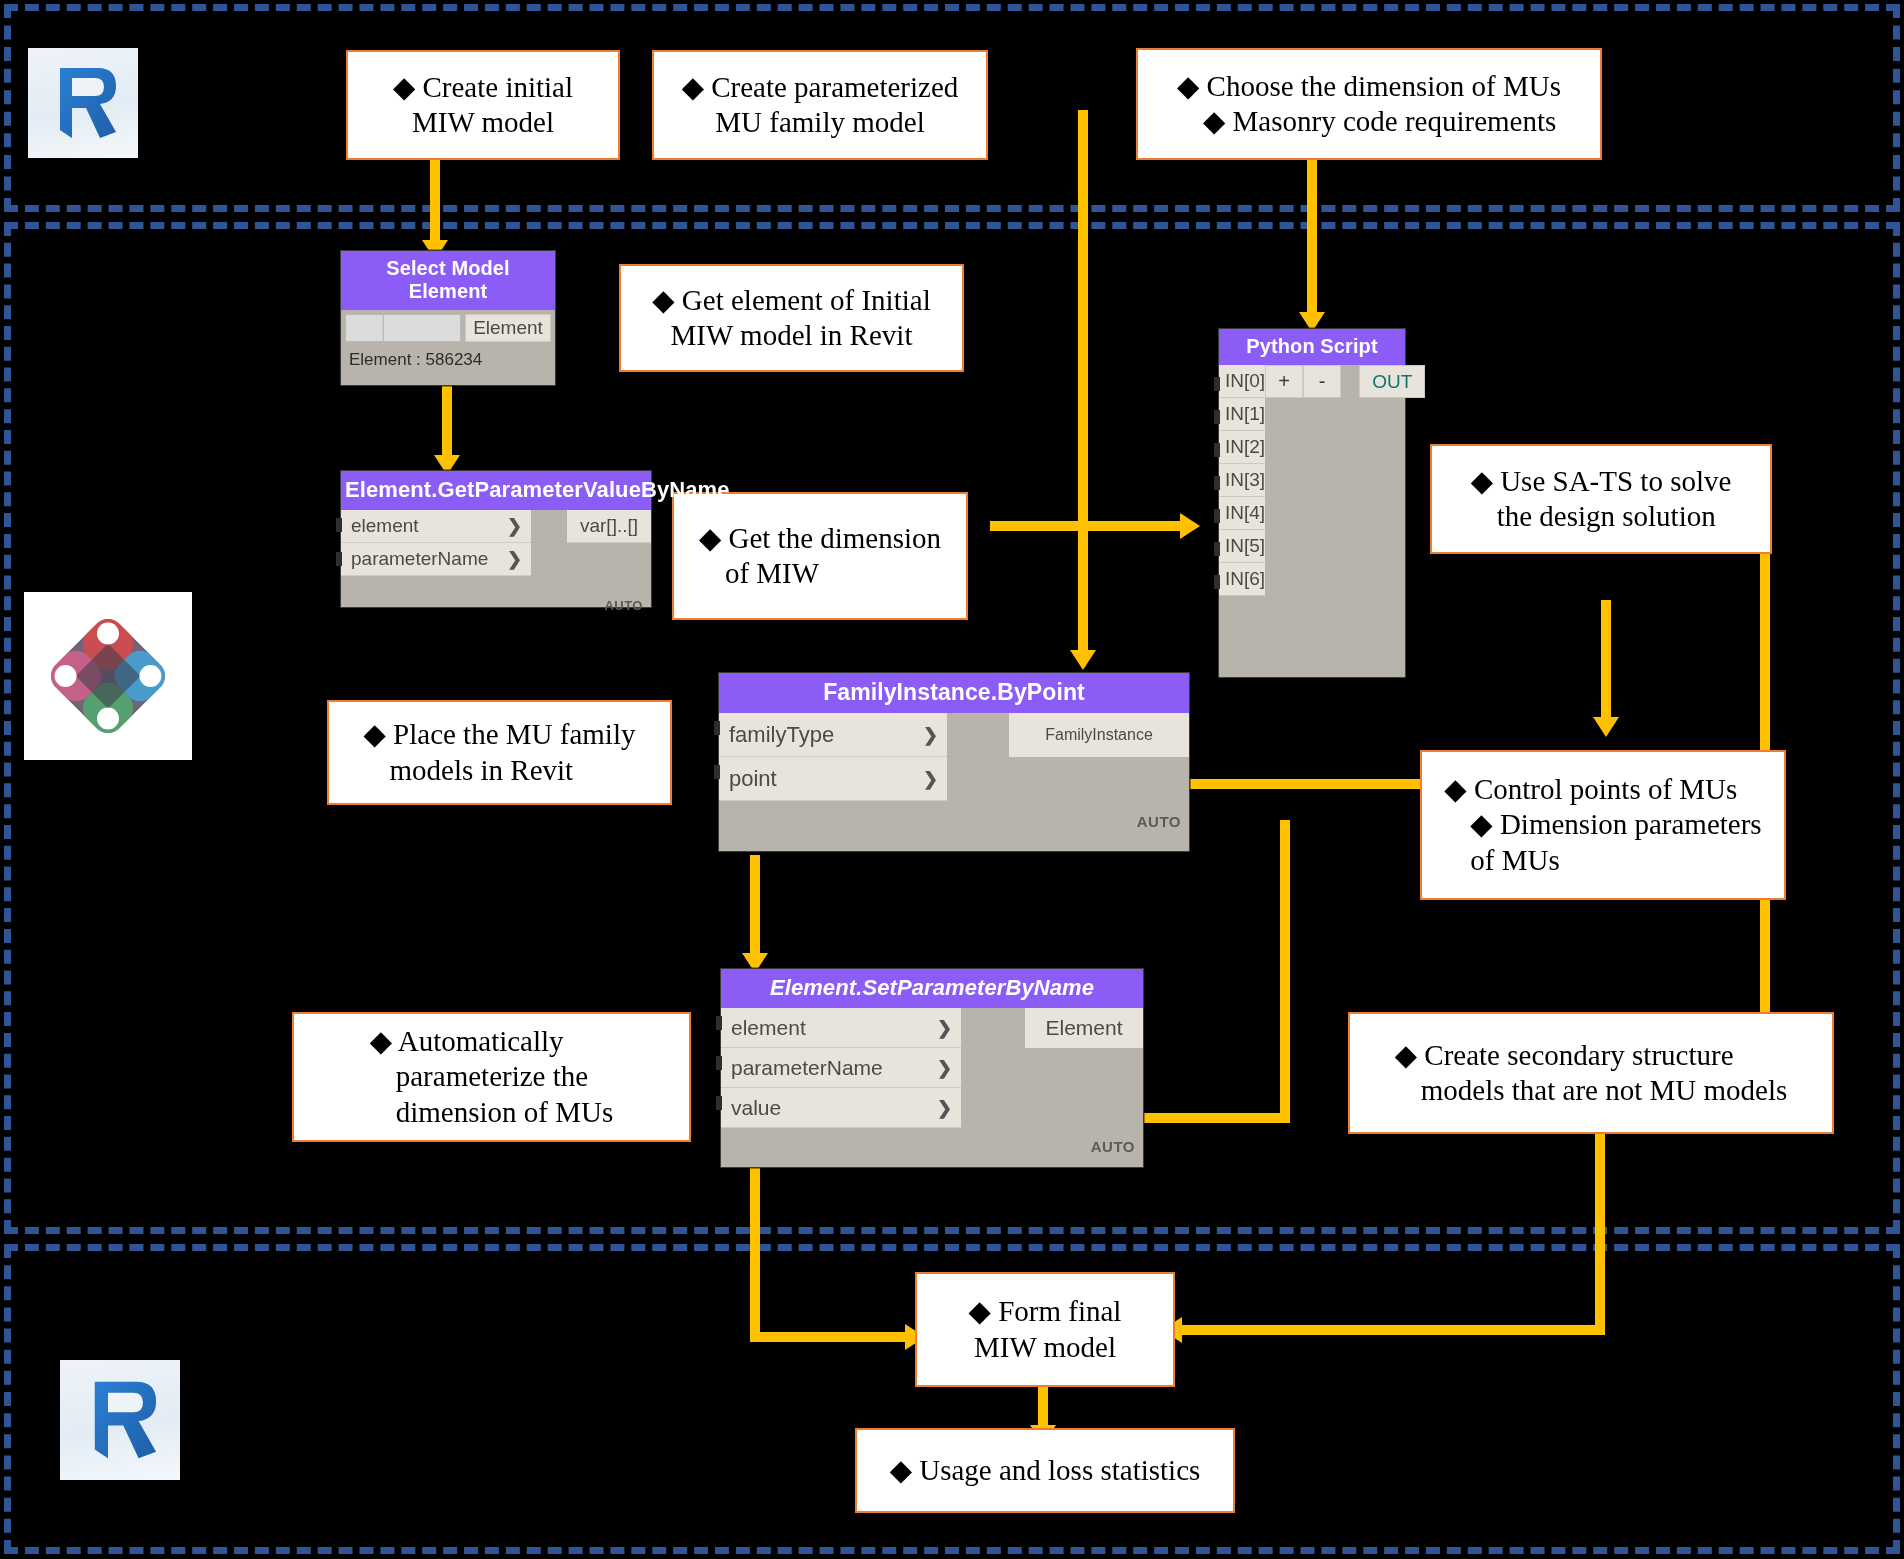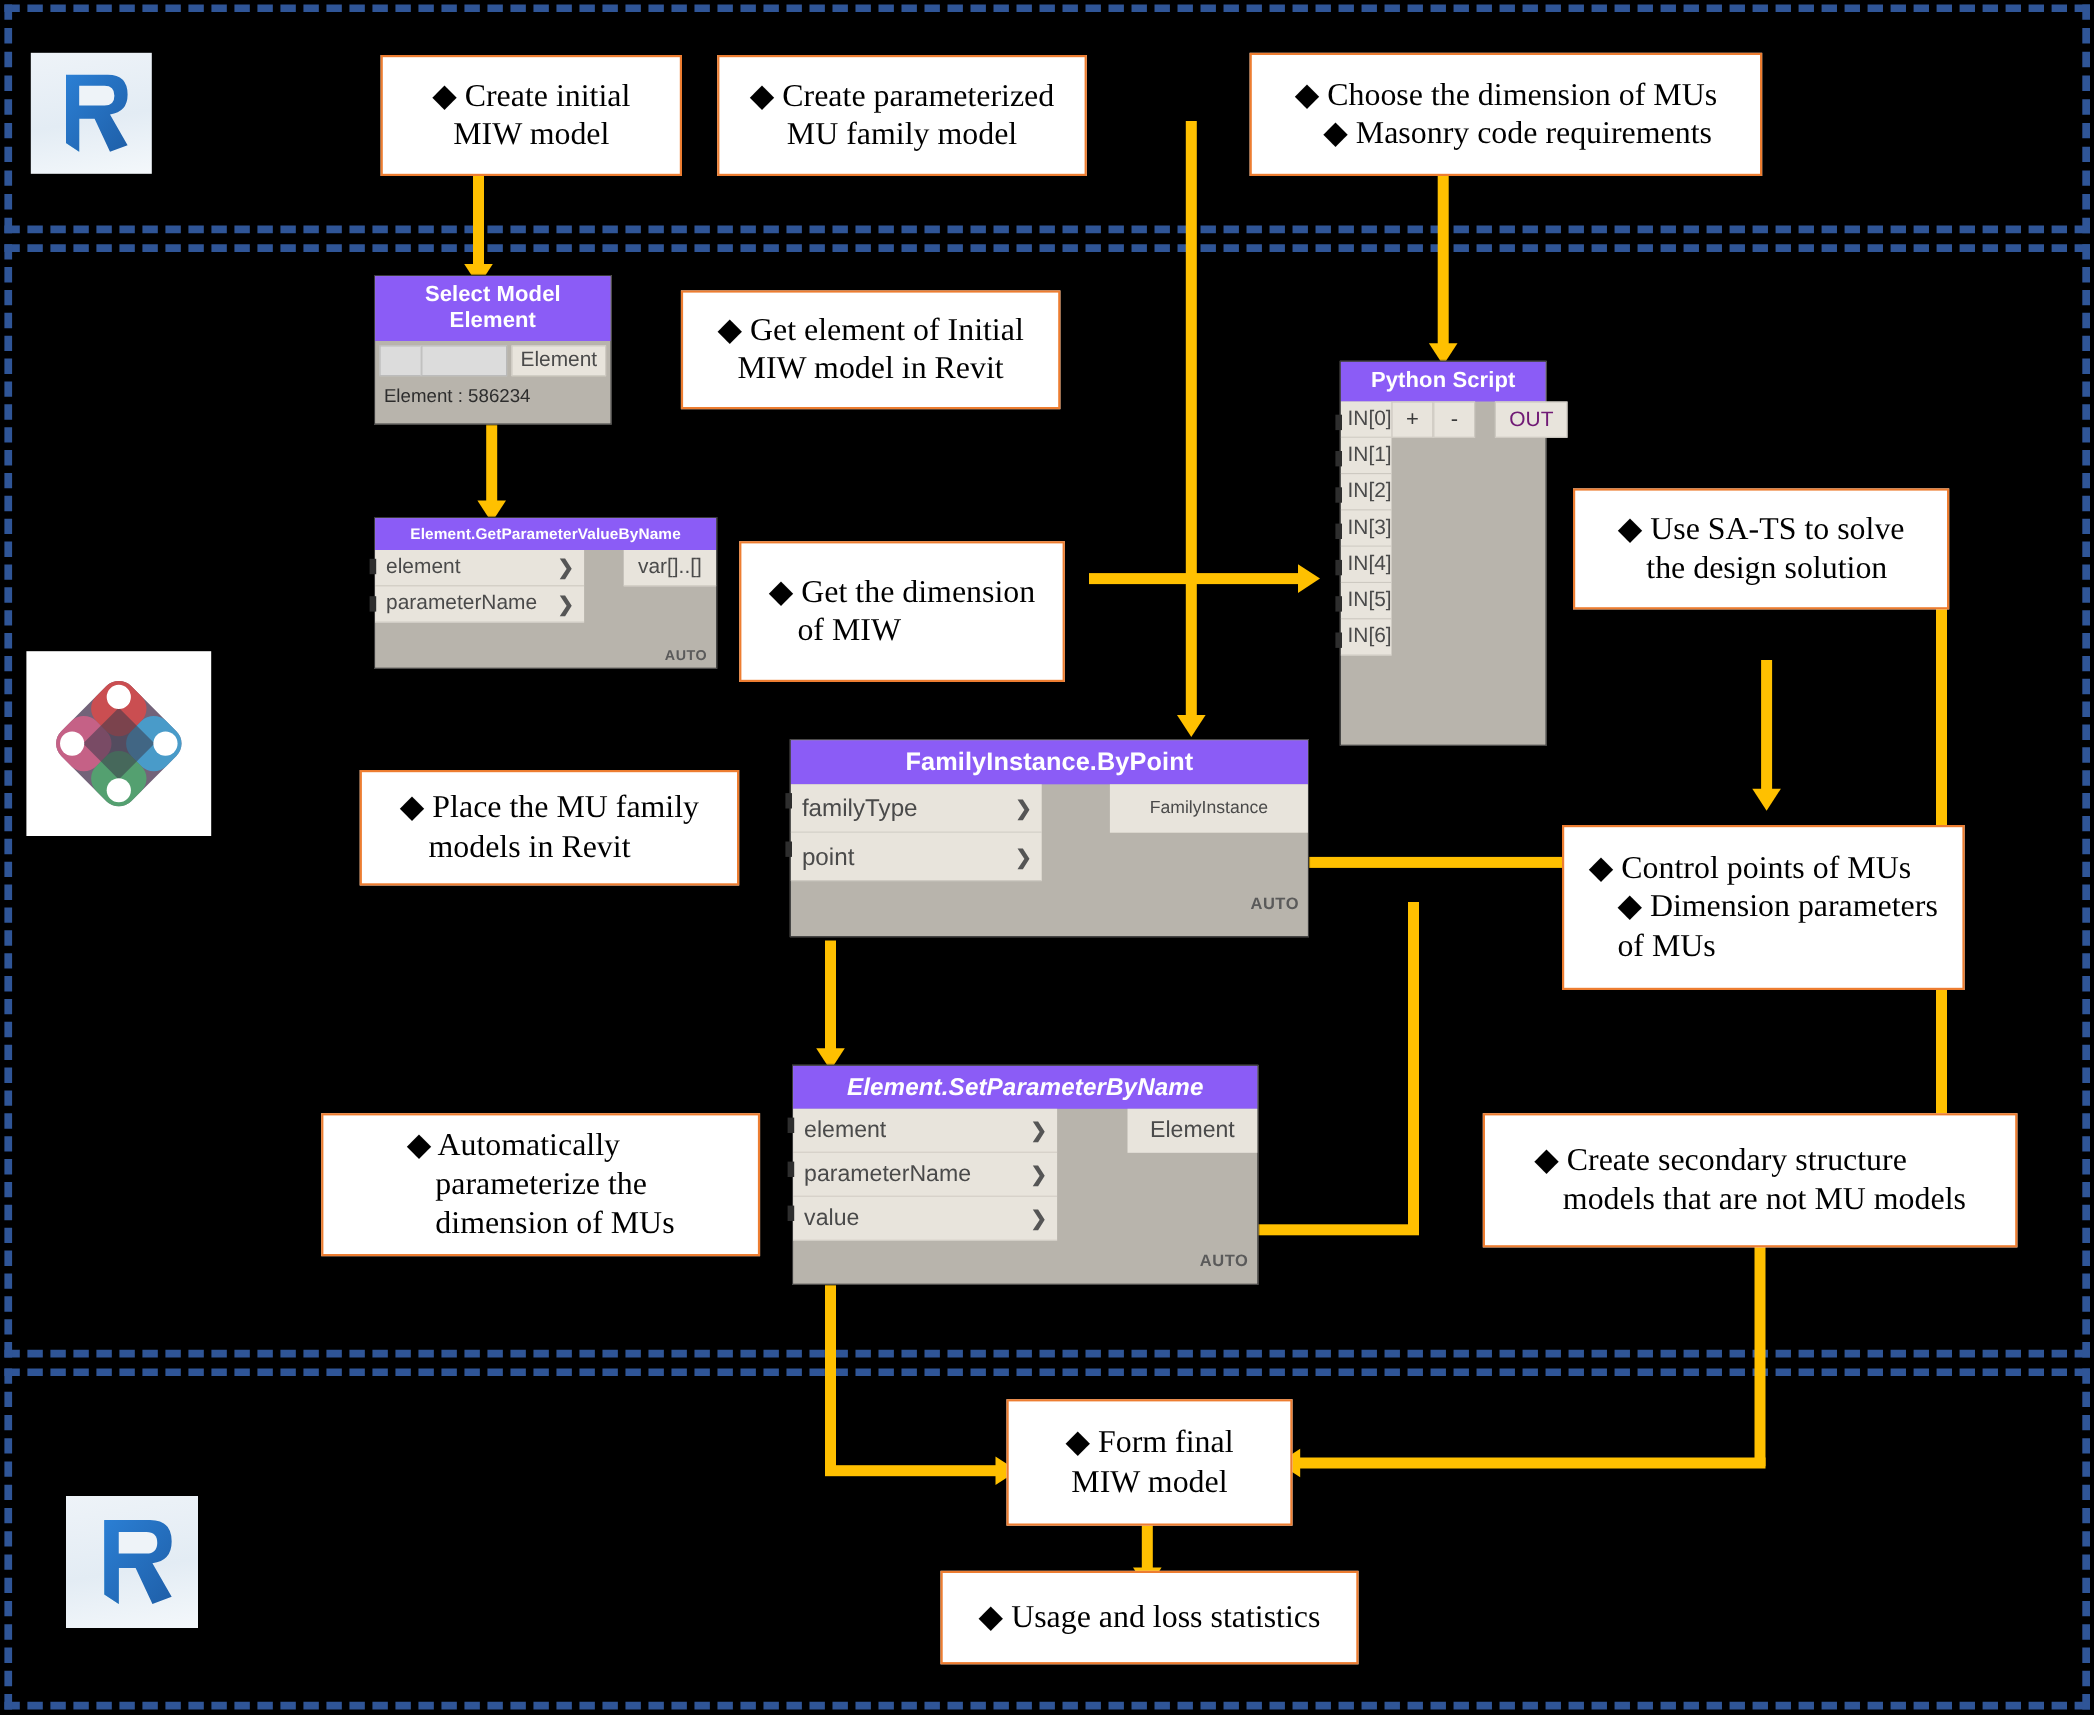"OUT" .py-out { color: #701a75 -> #0f766e }
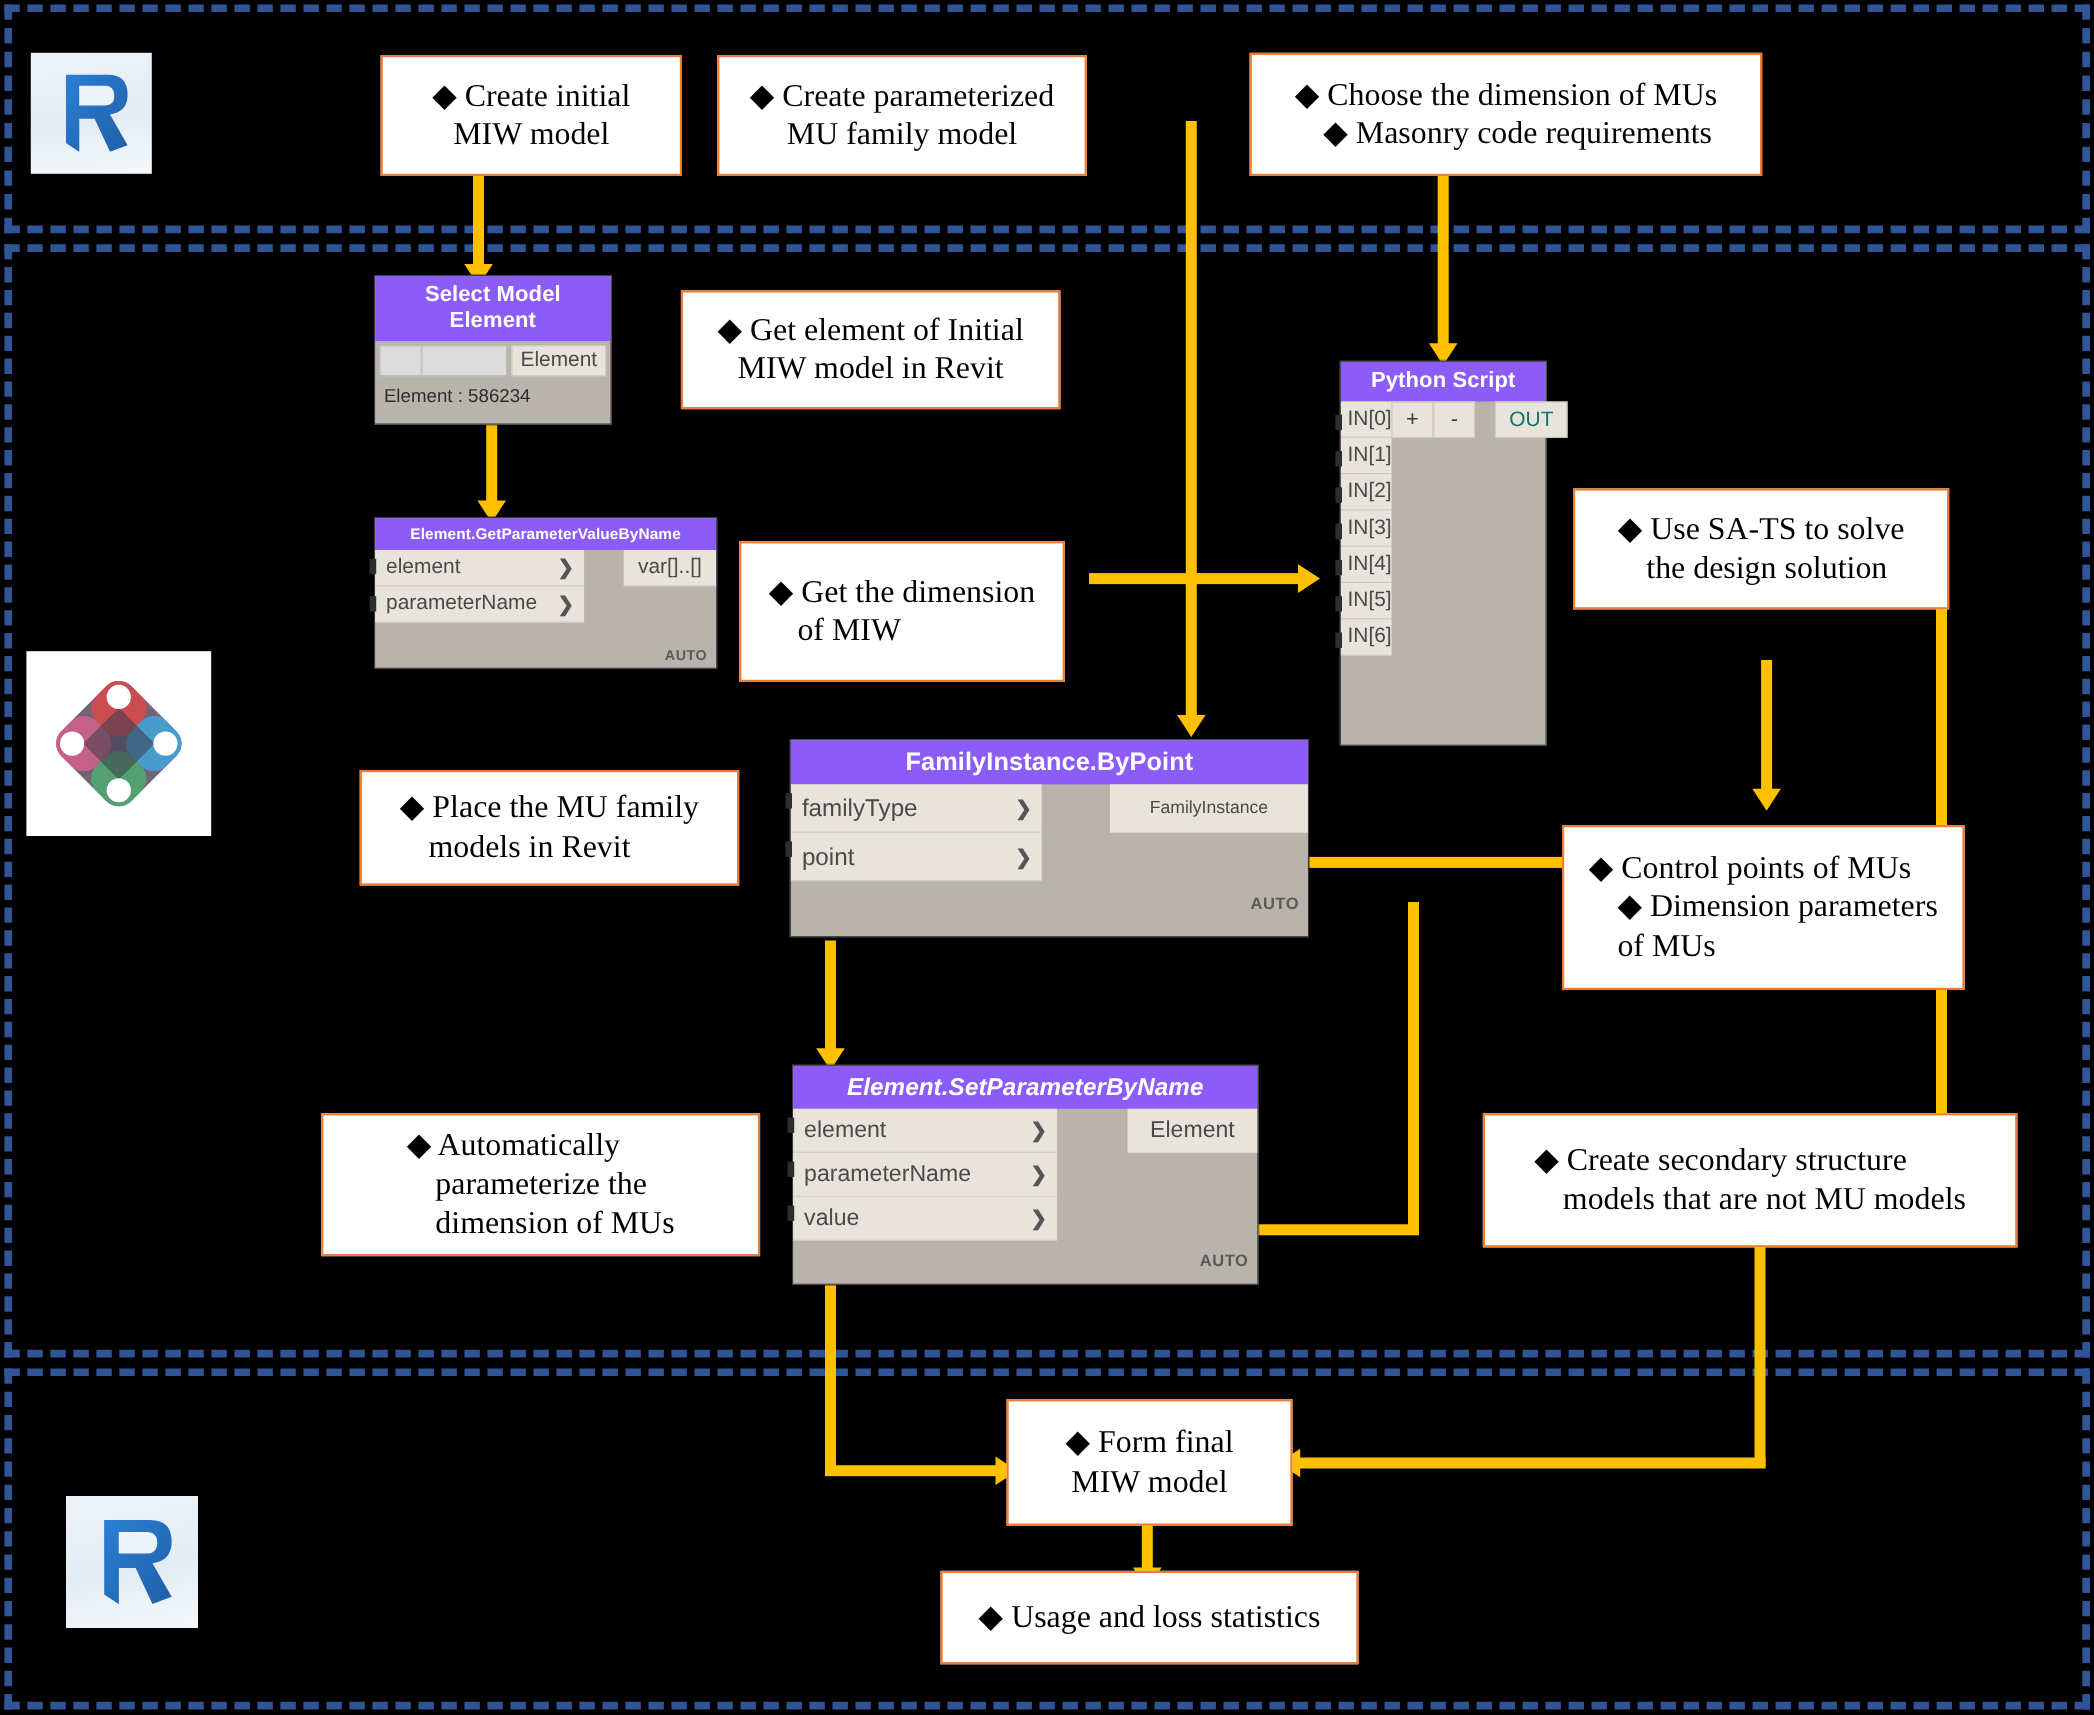"Element.GetParameterValueByName" div.node-title { font-size: 14px -> 22px }
